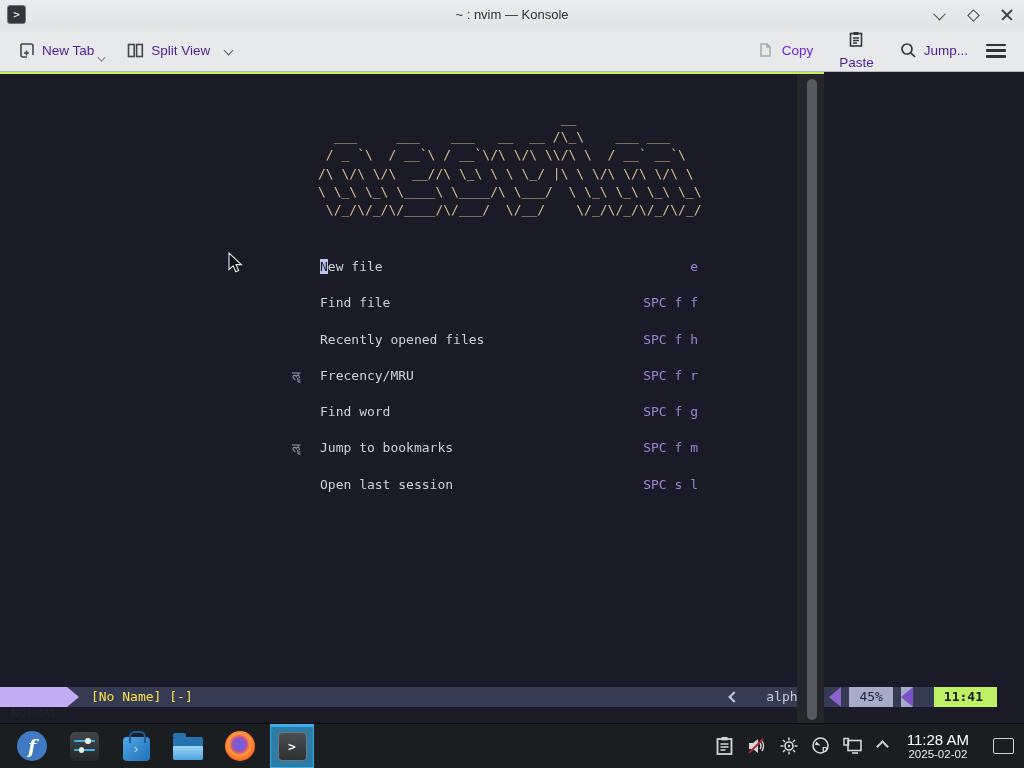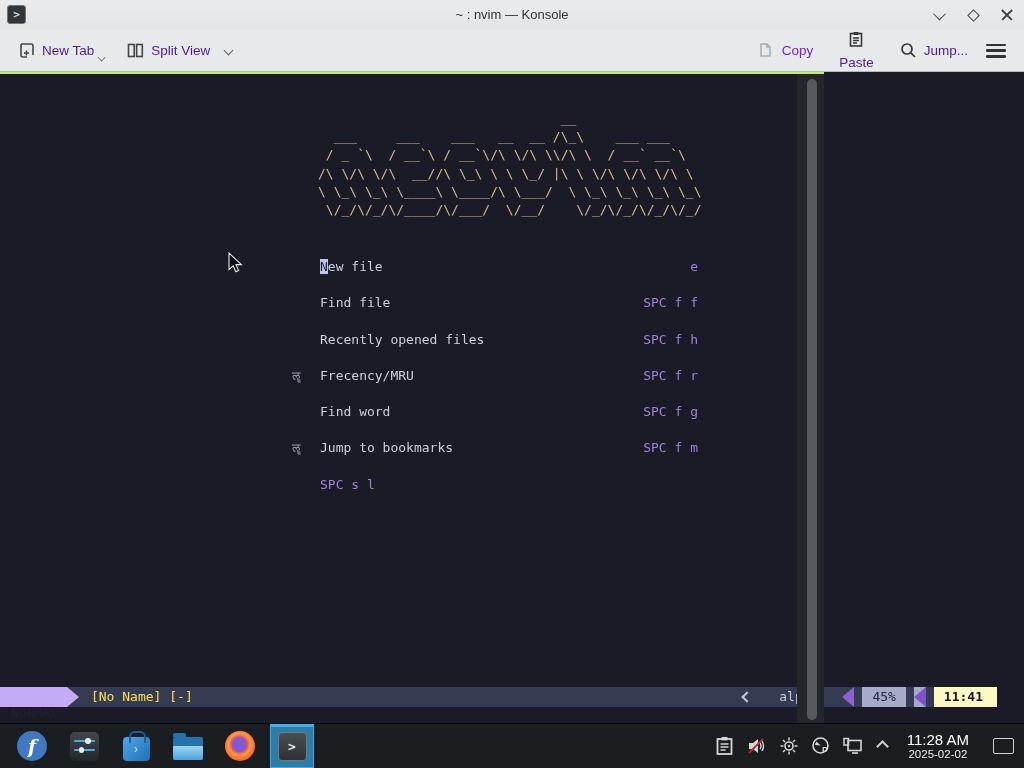"Open last session" span.mi-label { html: none -> <span><span></span><span>Open last session</span></span> }
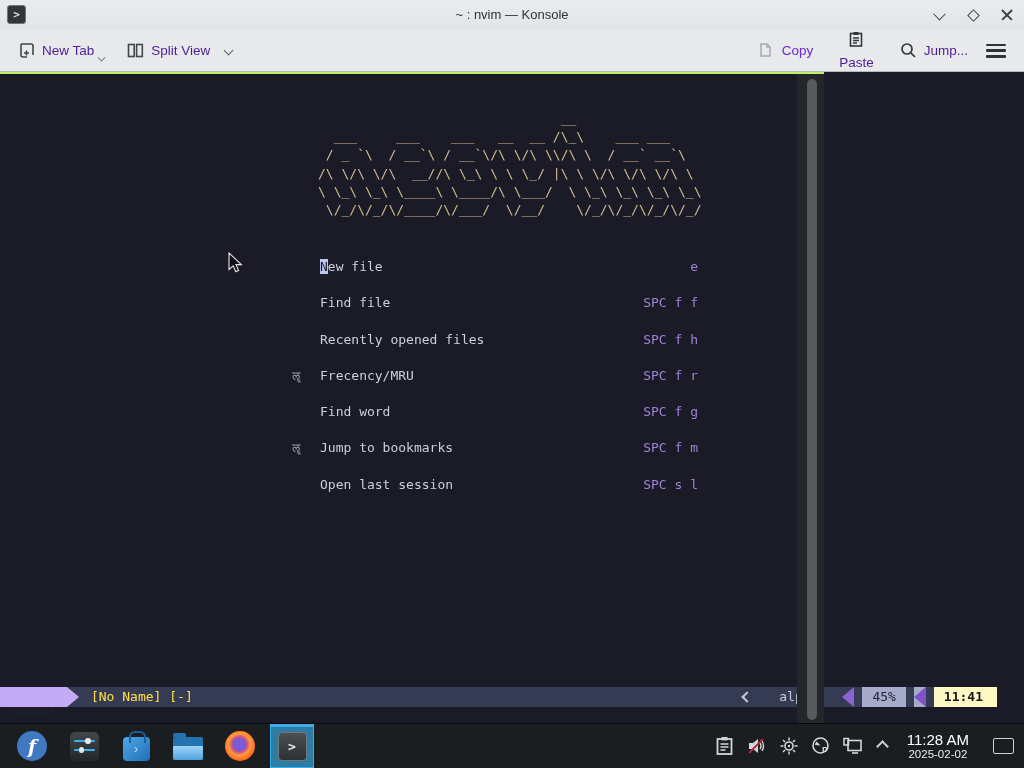"11:41" .seg-time { background: #fef9c3 -> #bef264; margin-left: none -> 13px }
